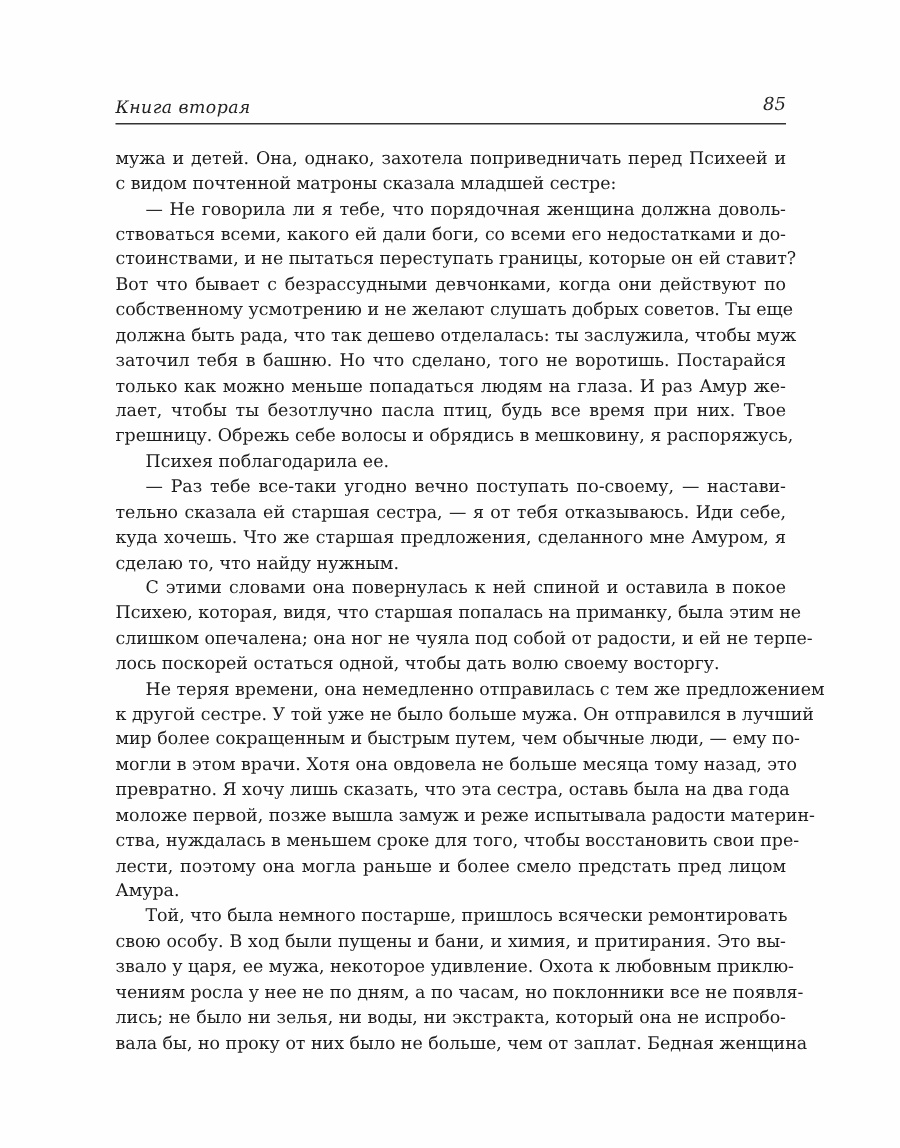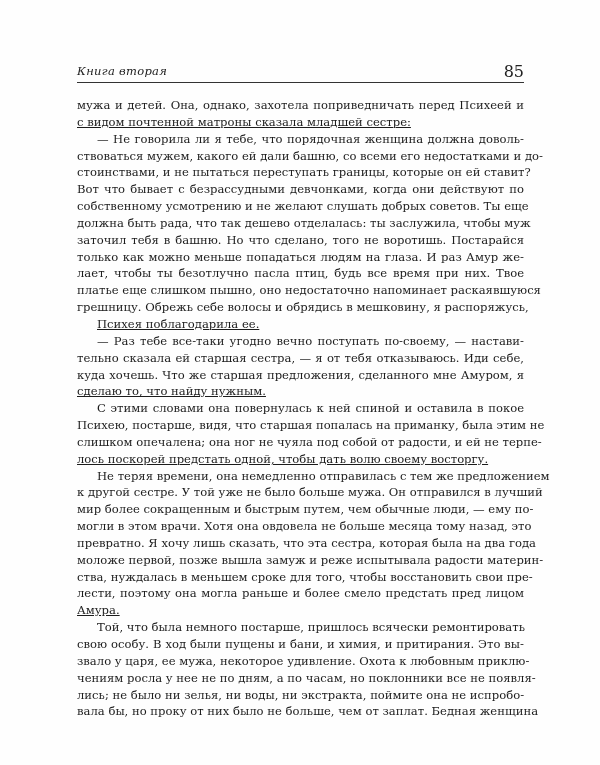"85" .page-number { font-size: 16px -> 12px; font-style: none -> italic }
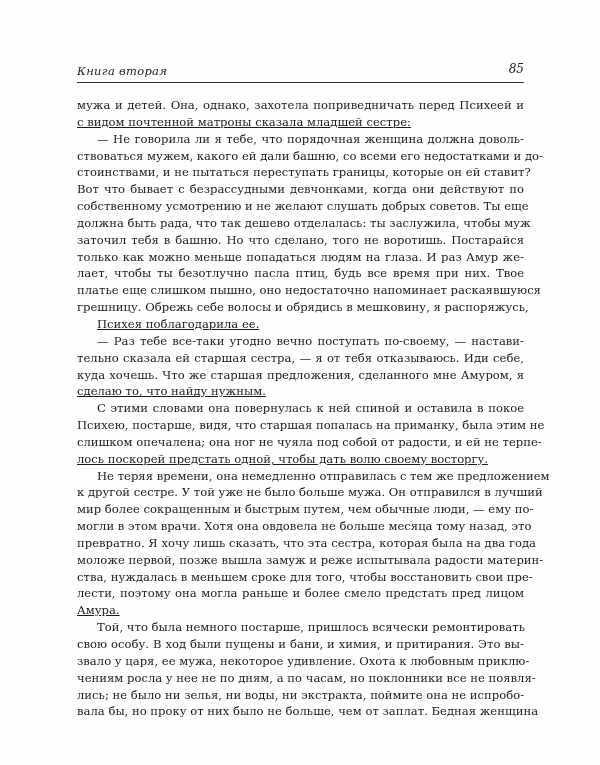"с видом почтенной матроны сказала" .line.last { text-decoration: underline -> none }
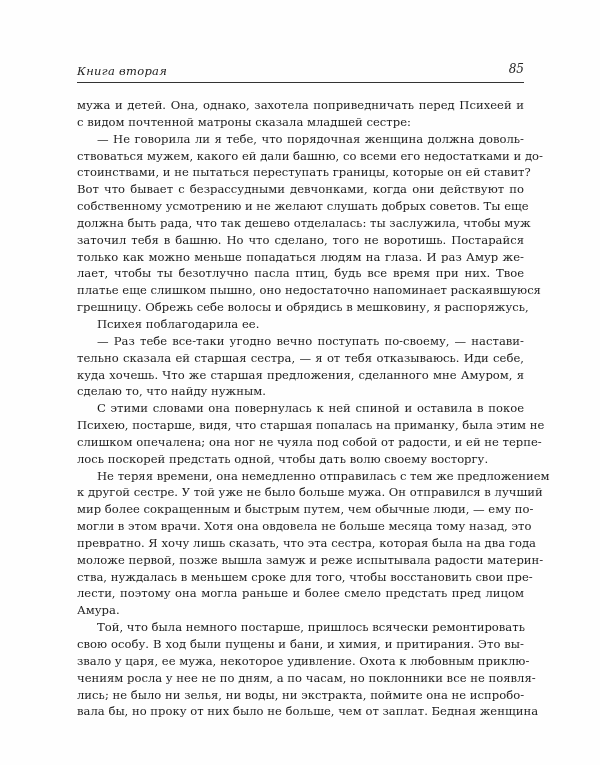"ствоваться мужем, какого ей дали" span.line { text: мужем, какого ей дали башню -> всеми, какого ей дали боги }
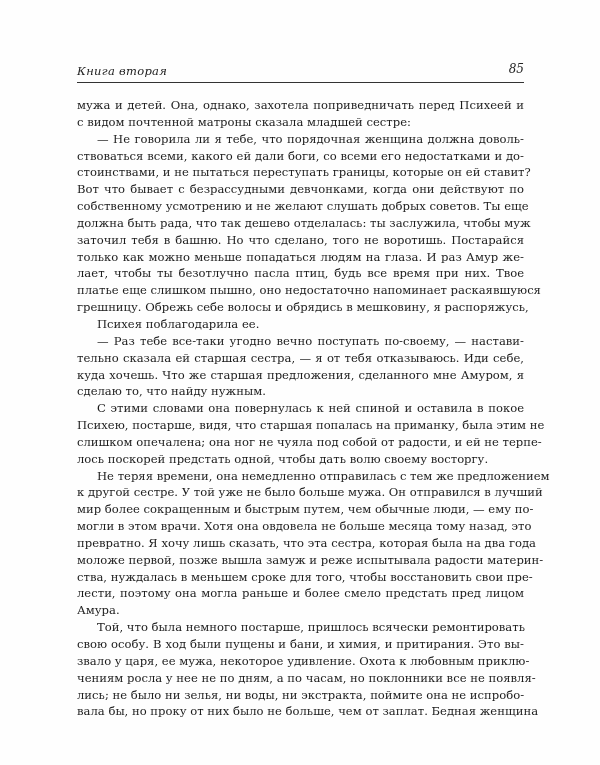"платье еще слишком пышно, оно" span.line { html: <span>платье еще слишком пышно, оно недостаточно напоминает раскаявшуюся</span> -> none }
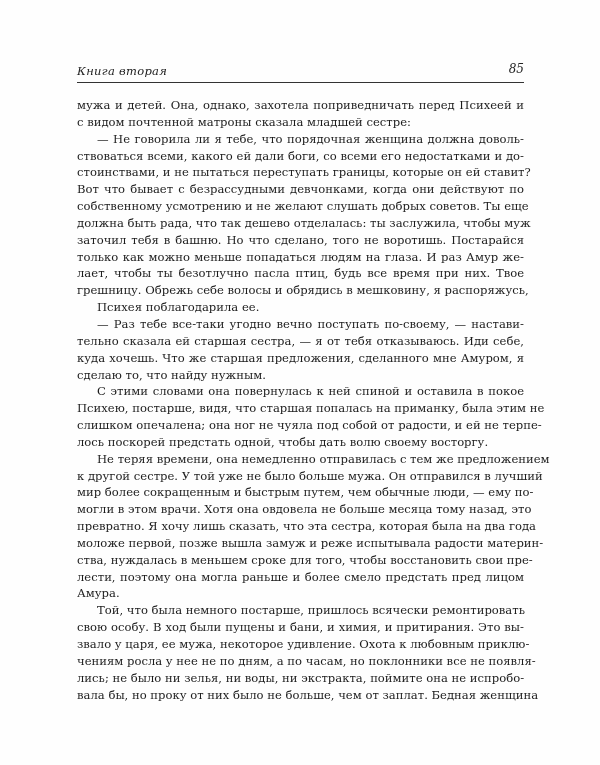"Психею, постарше, видя, что старшая" span.line { text: постарше -> которая }
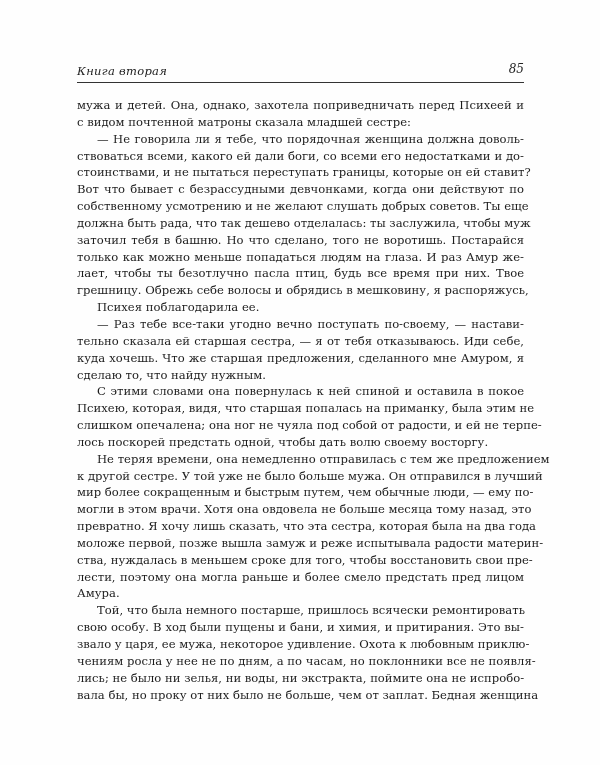"лось поскорей предстать одной, чтобы" span.line { text: предстать -> остаться }
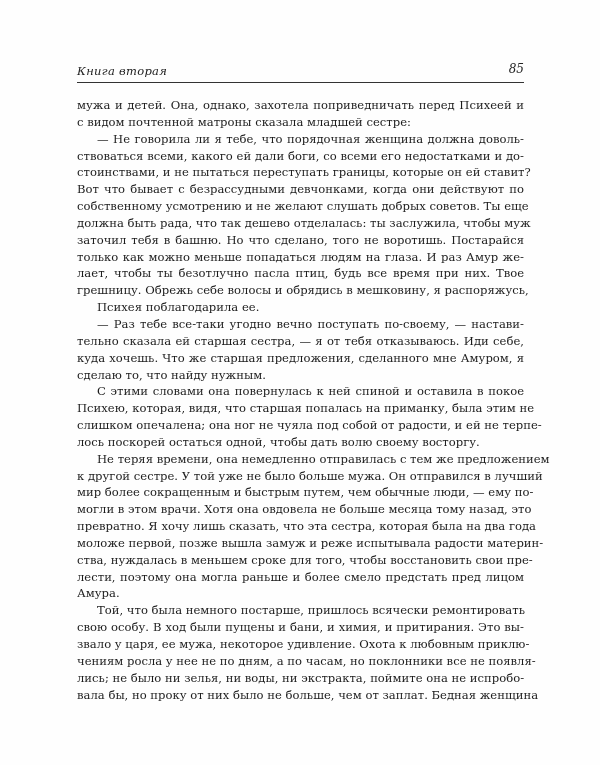"превратно. Я хочу лишь сказать," span.line { text: которая -> оставь }
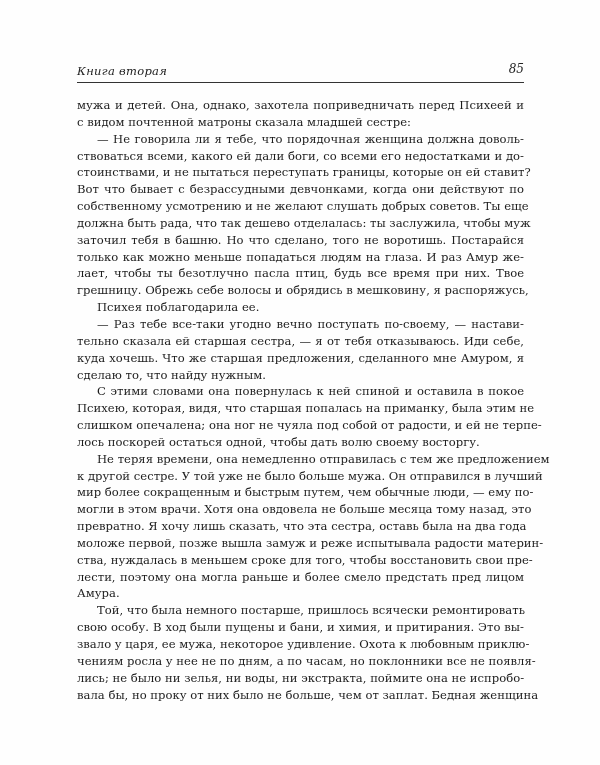"лись; не было ни зелья," span.line { text: поймите -> который }
